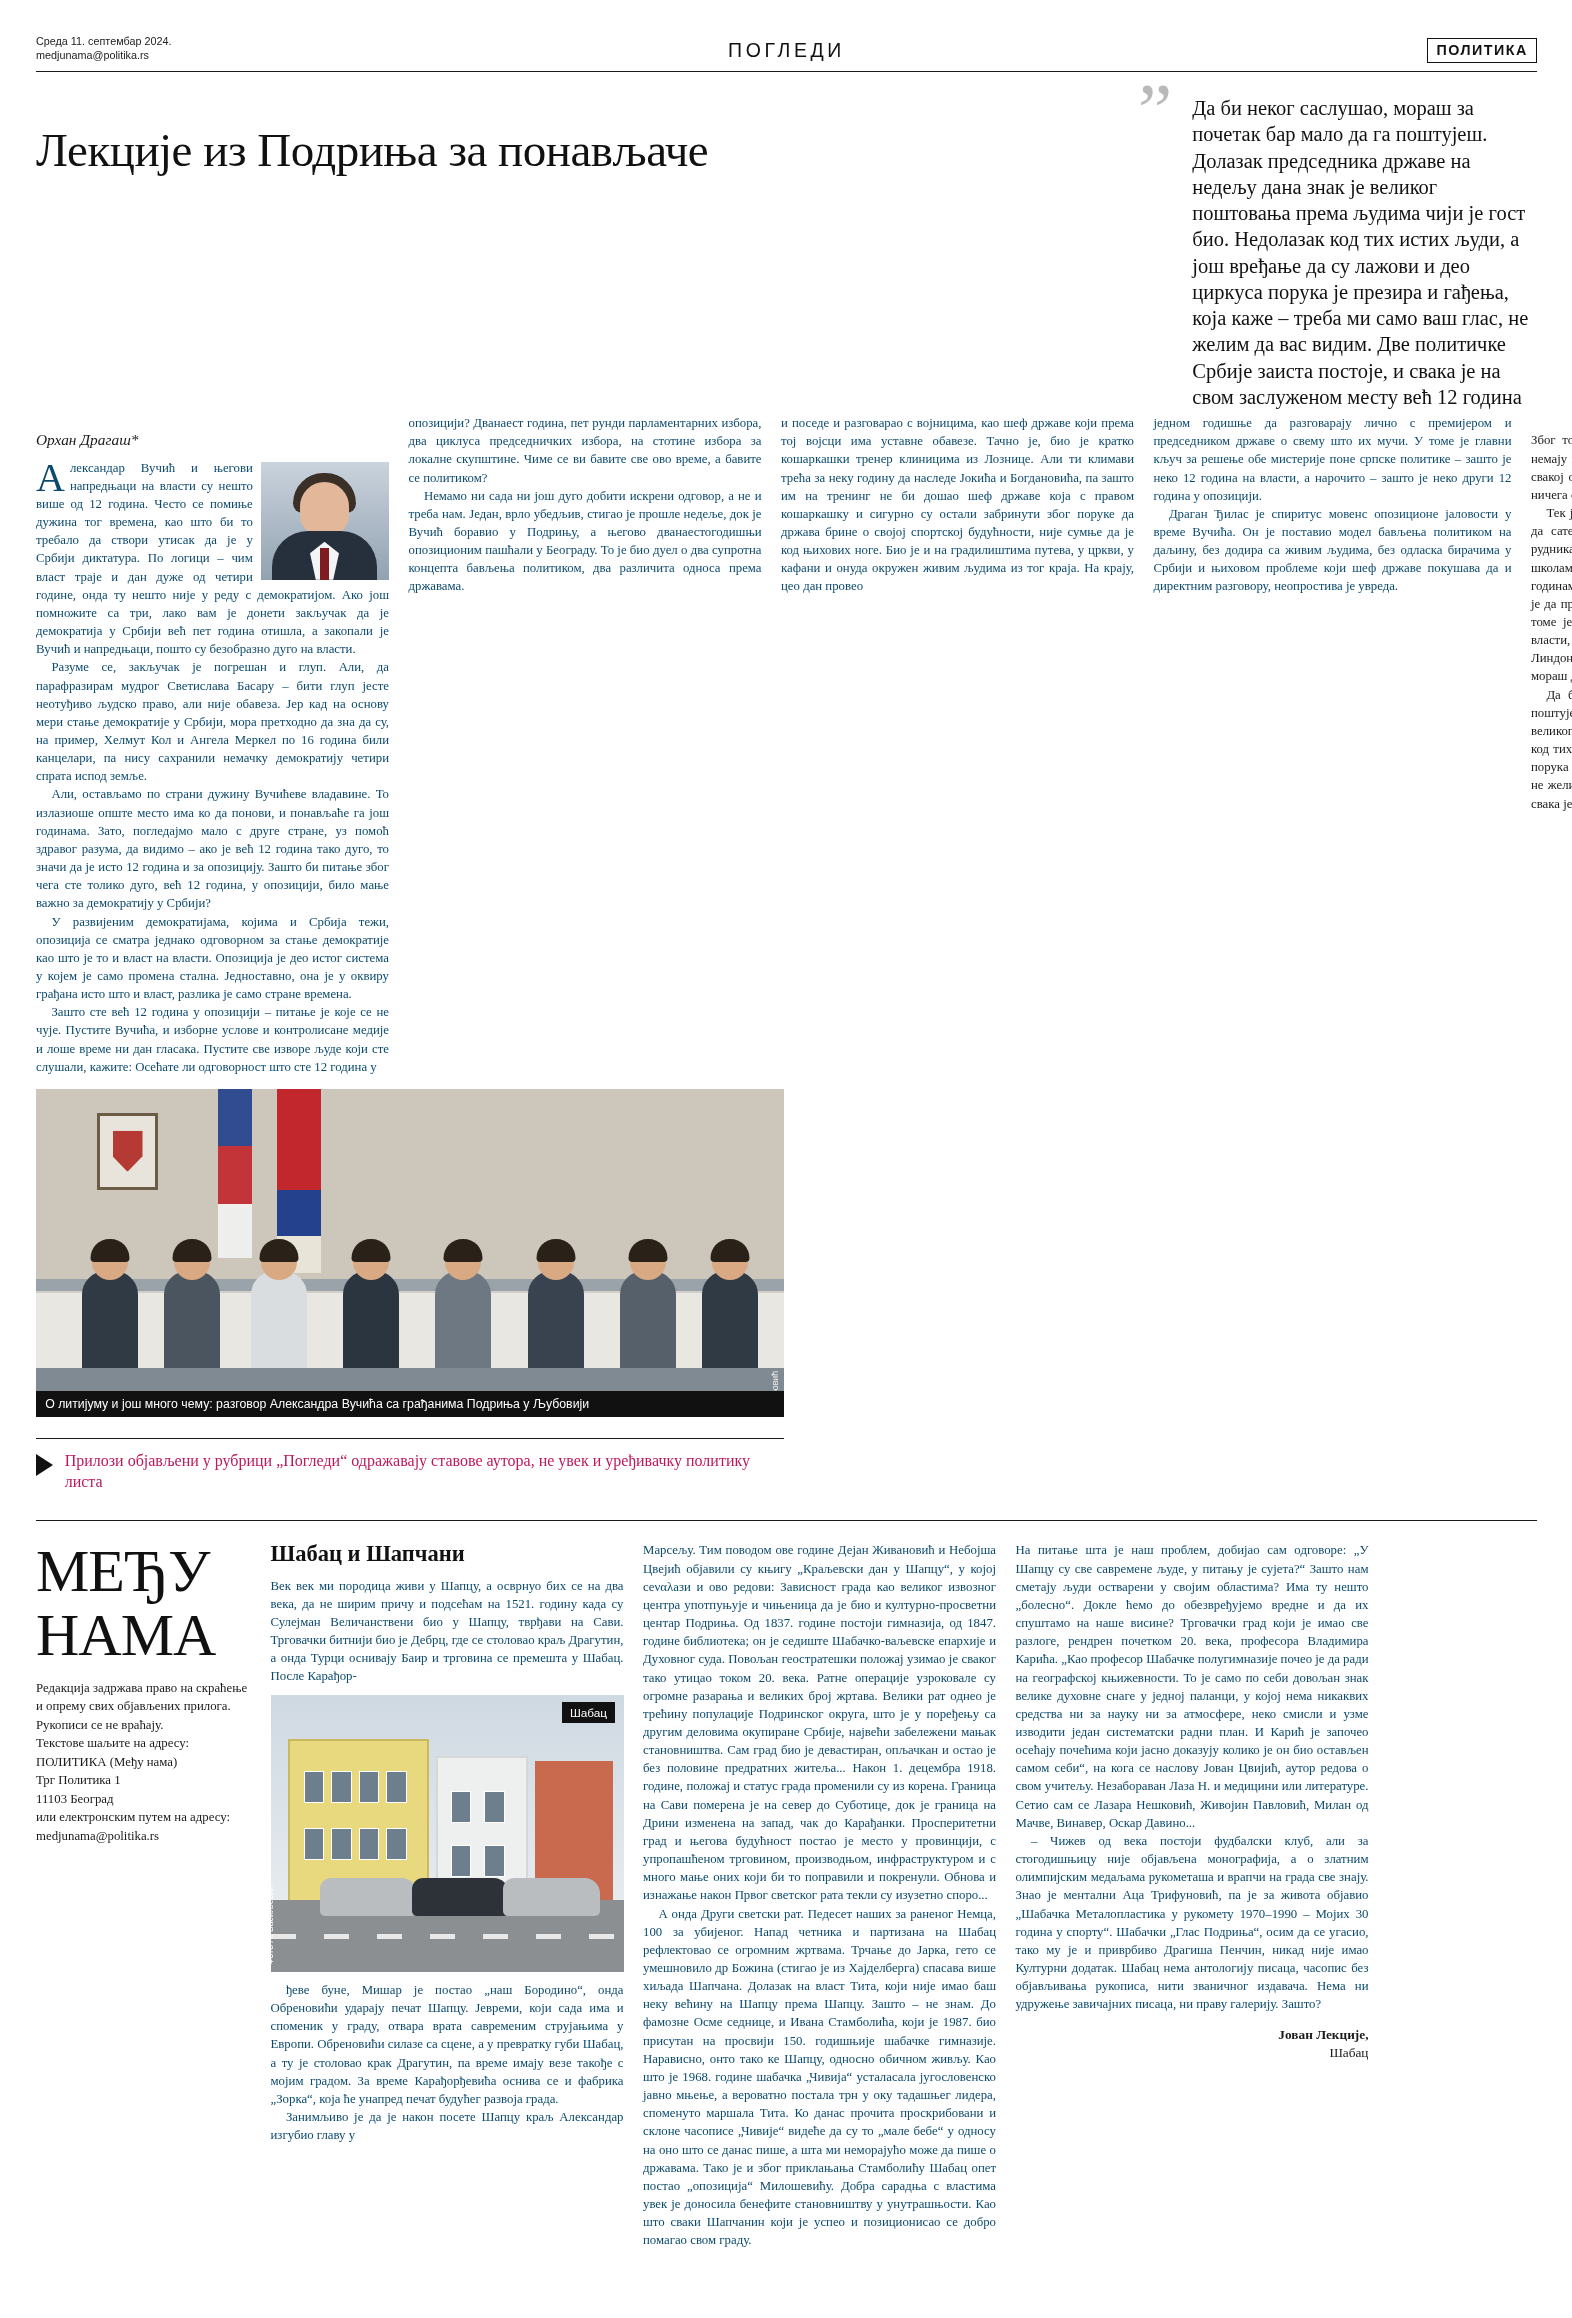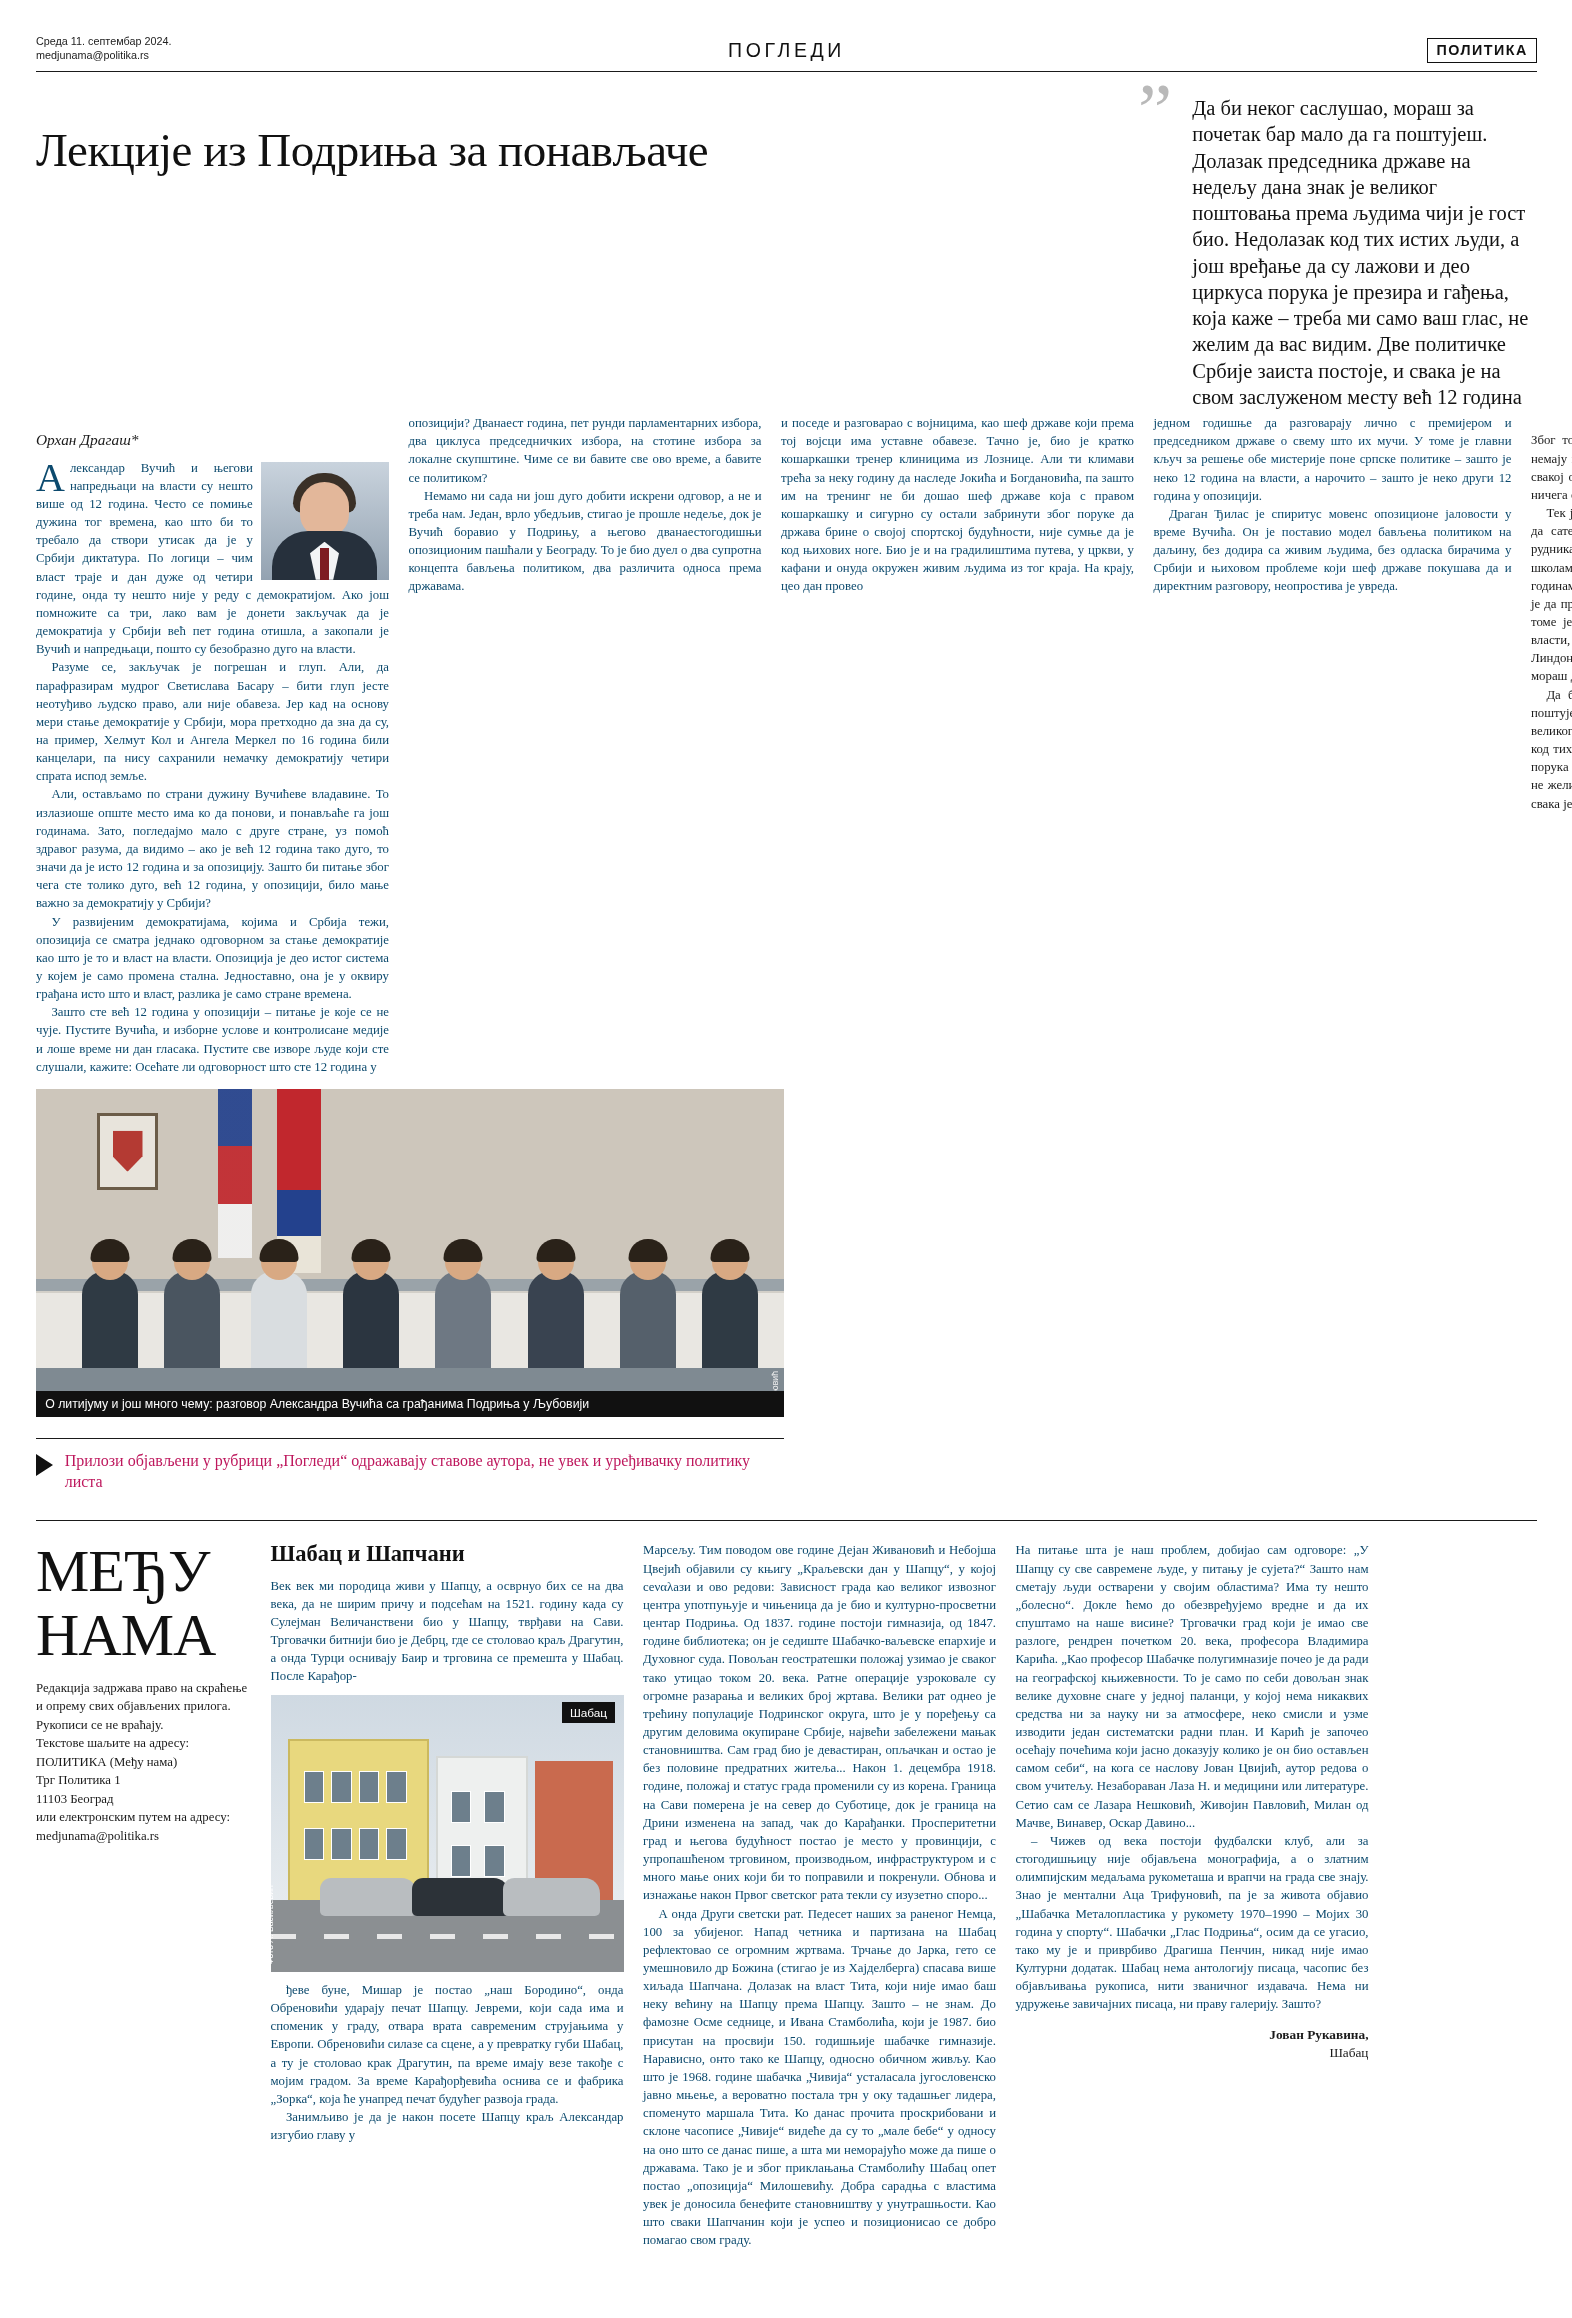"Јован Рукавина," div { text: Рукавина -> Лекције }
